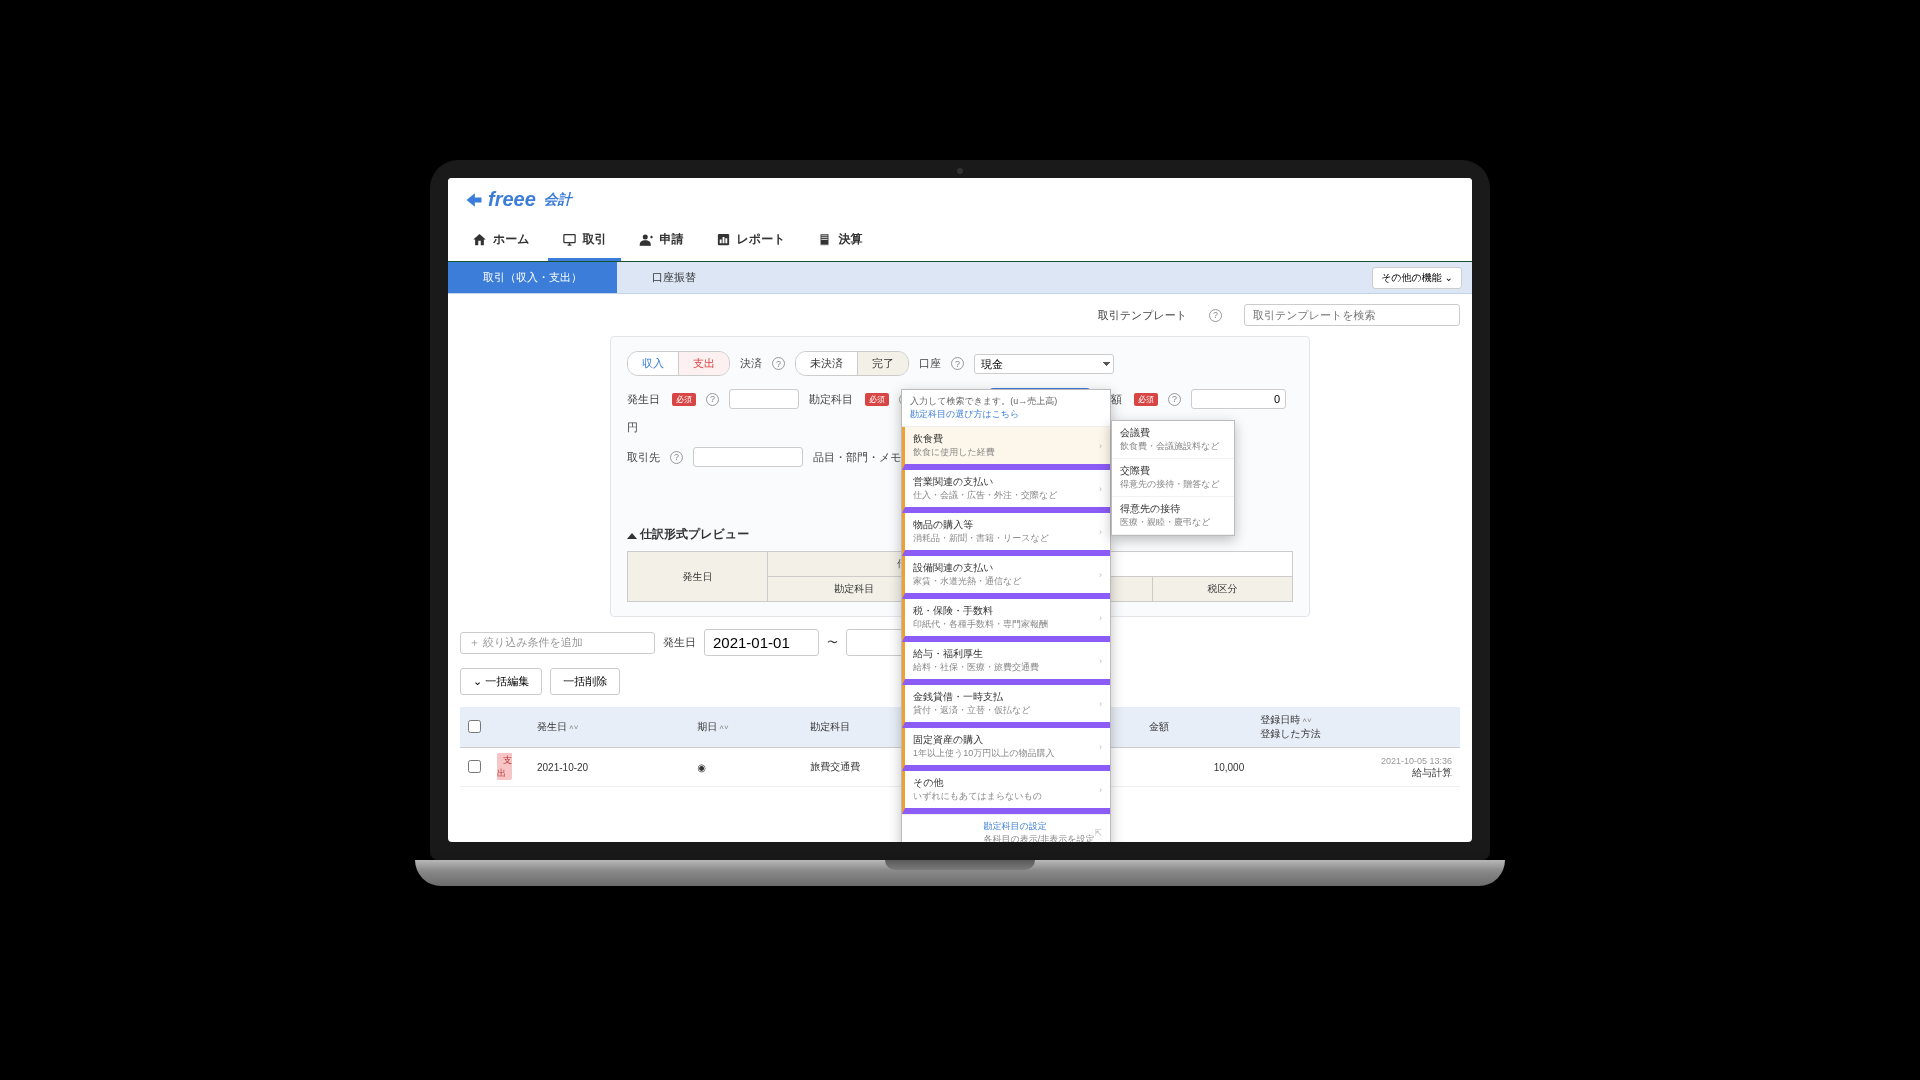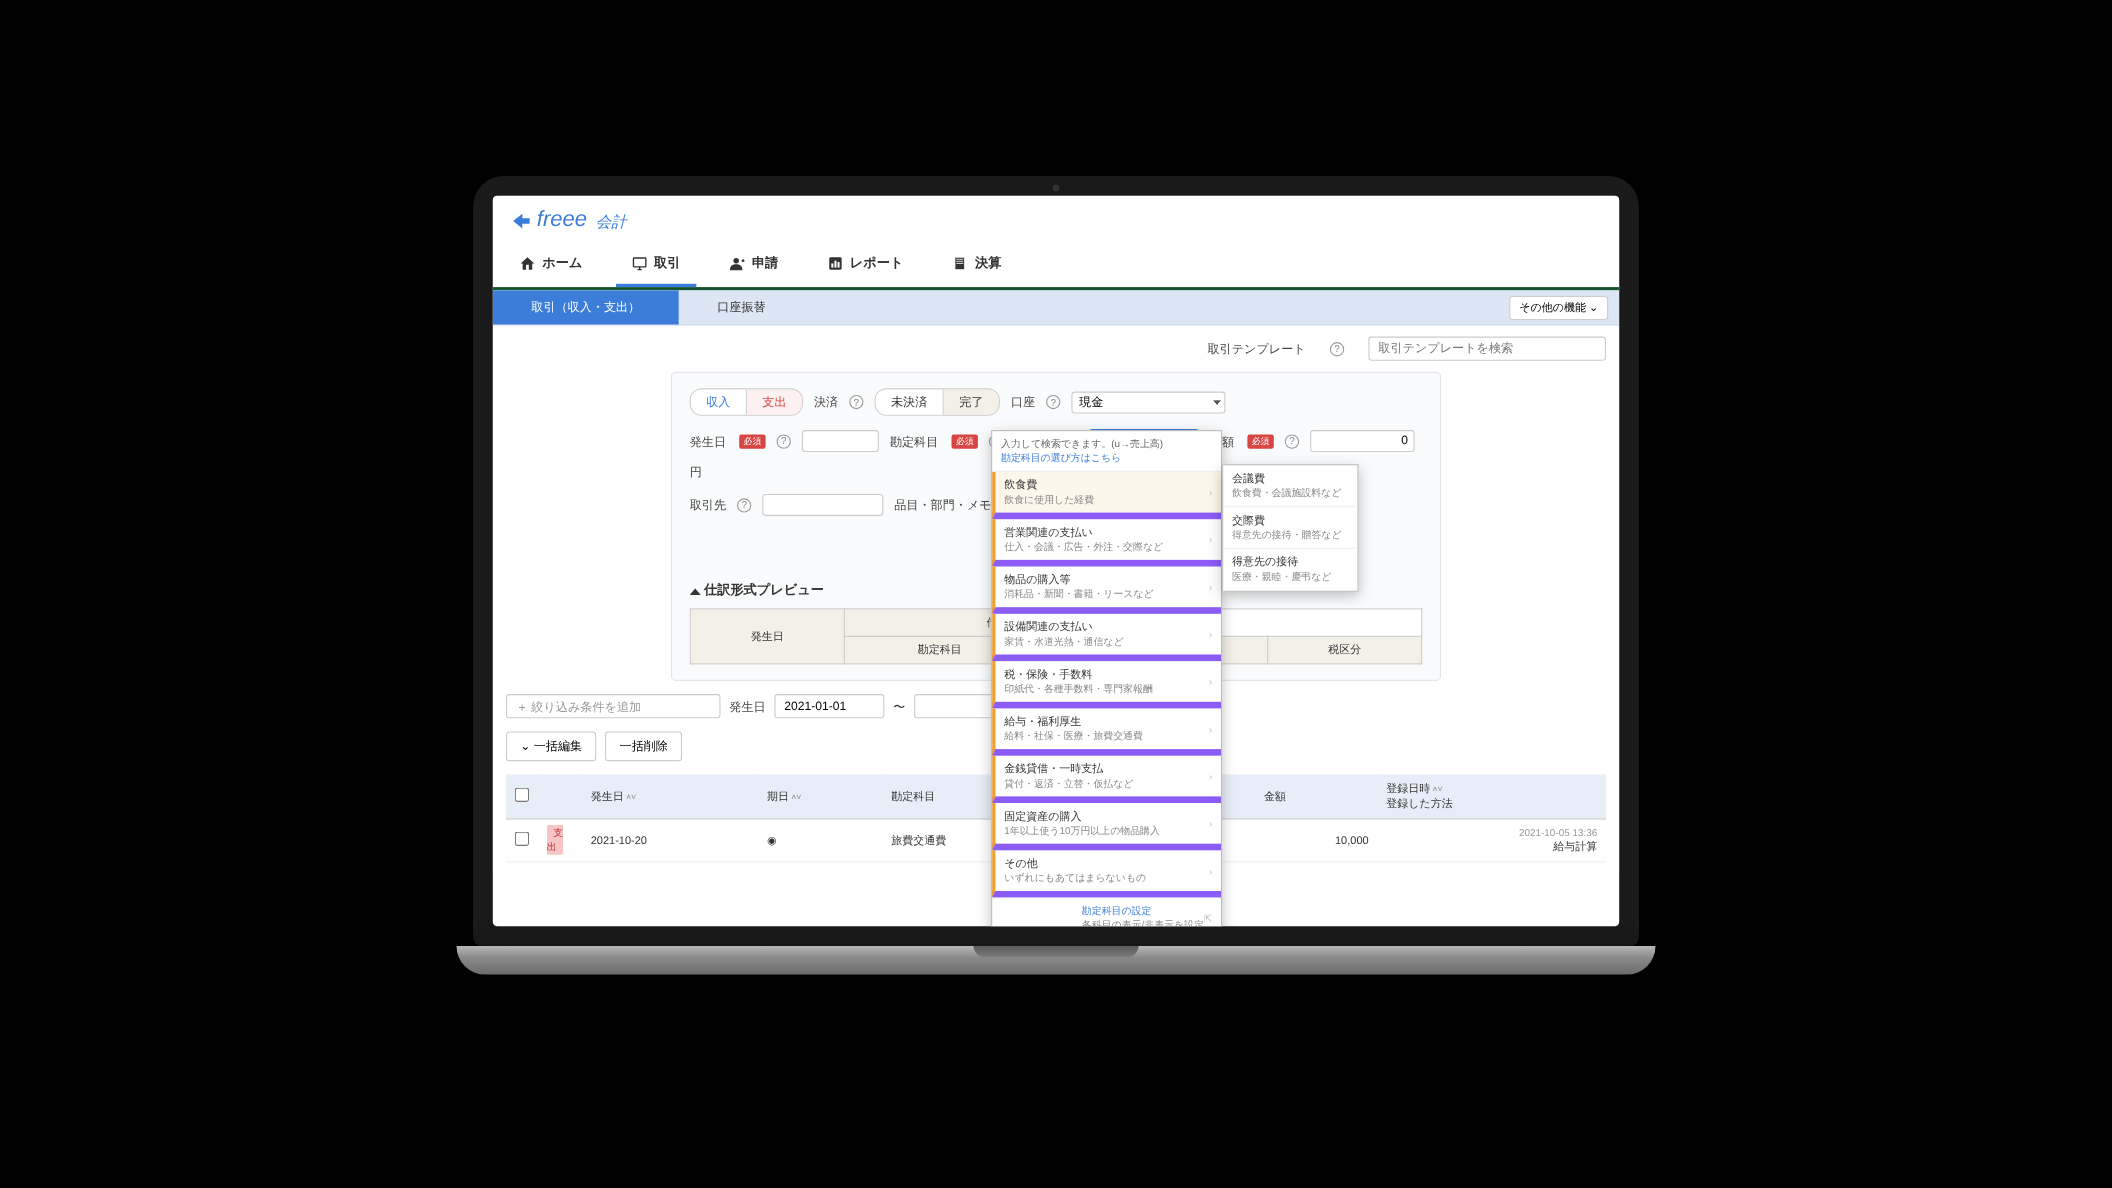"freee" .logo { align-items: flex-end -> center; font-weight: 400 -> 700 }
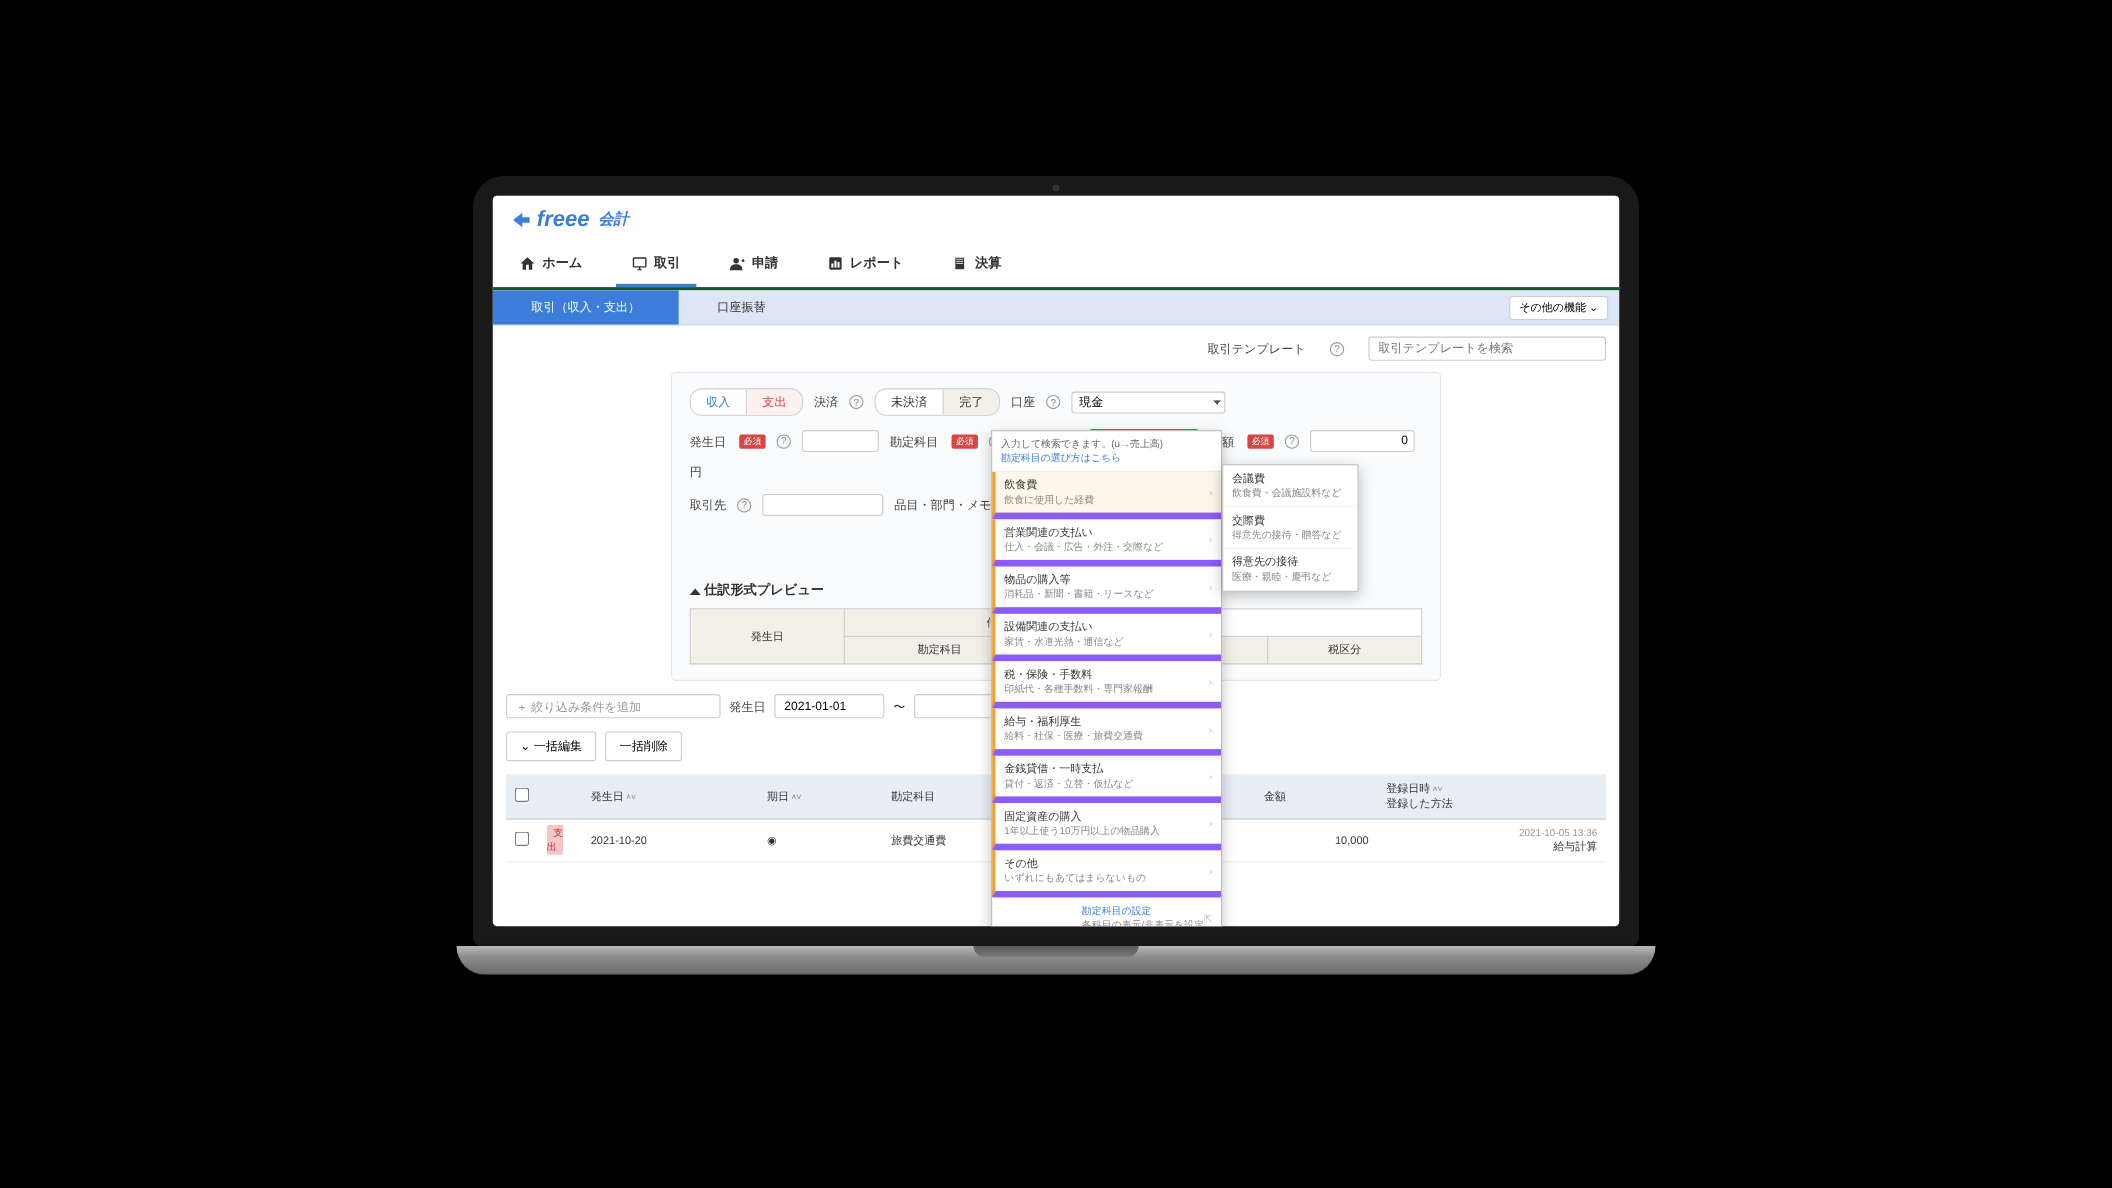"ホーム" .nav { border-bottom: 3px solid #14532d -> 1px solid #14532d; gap: 16px -> 4px }
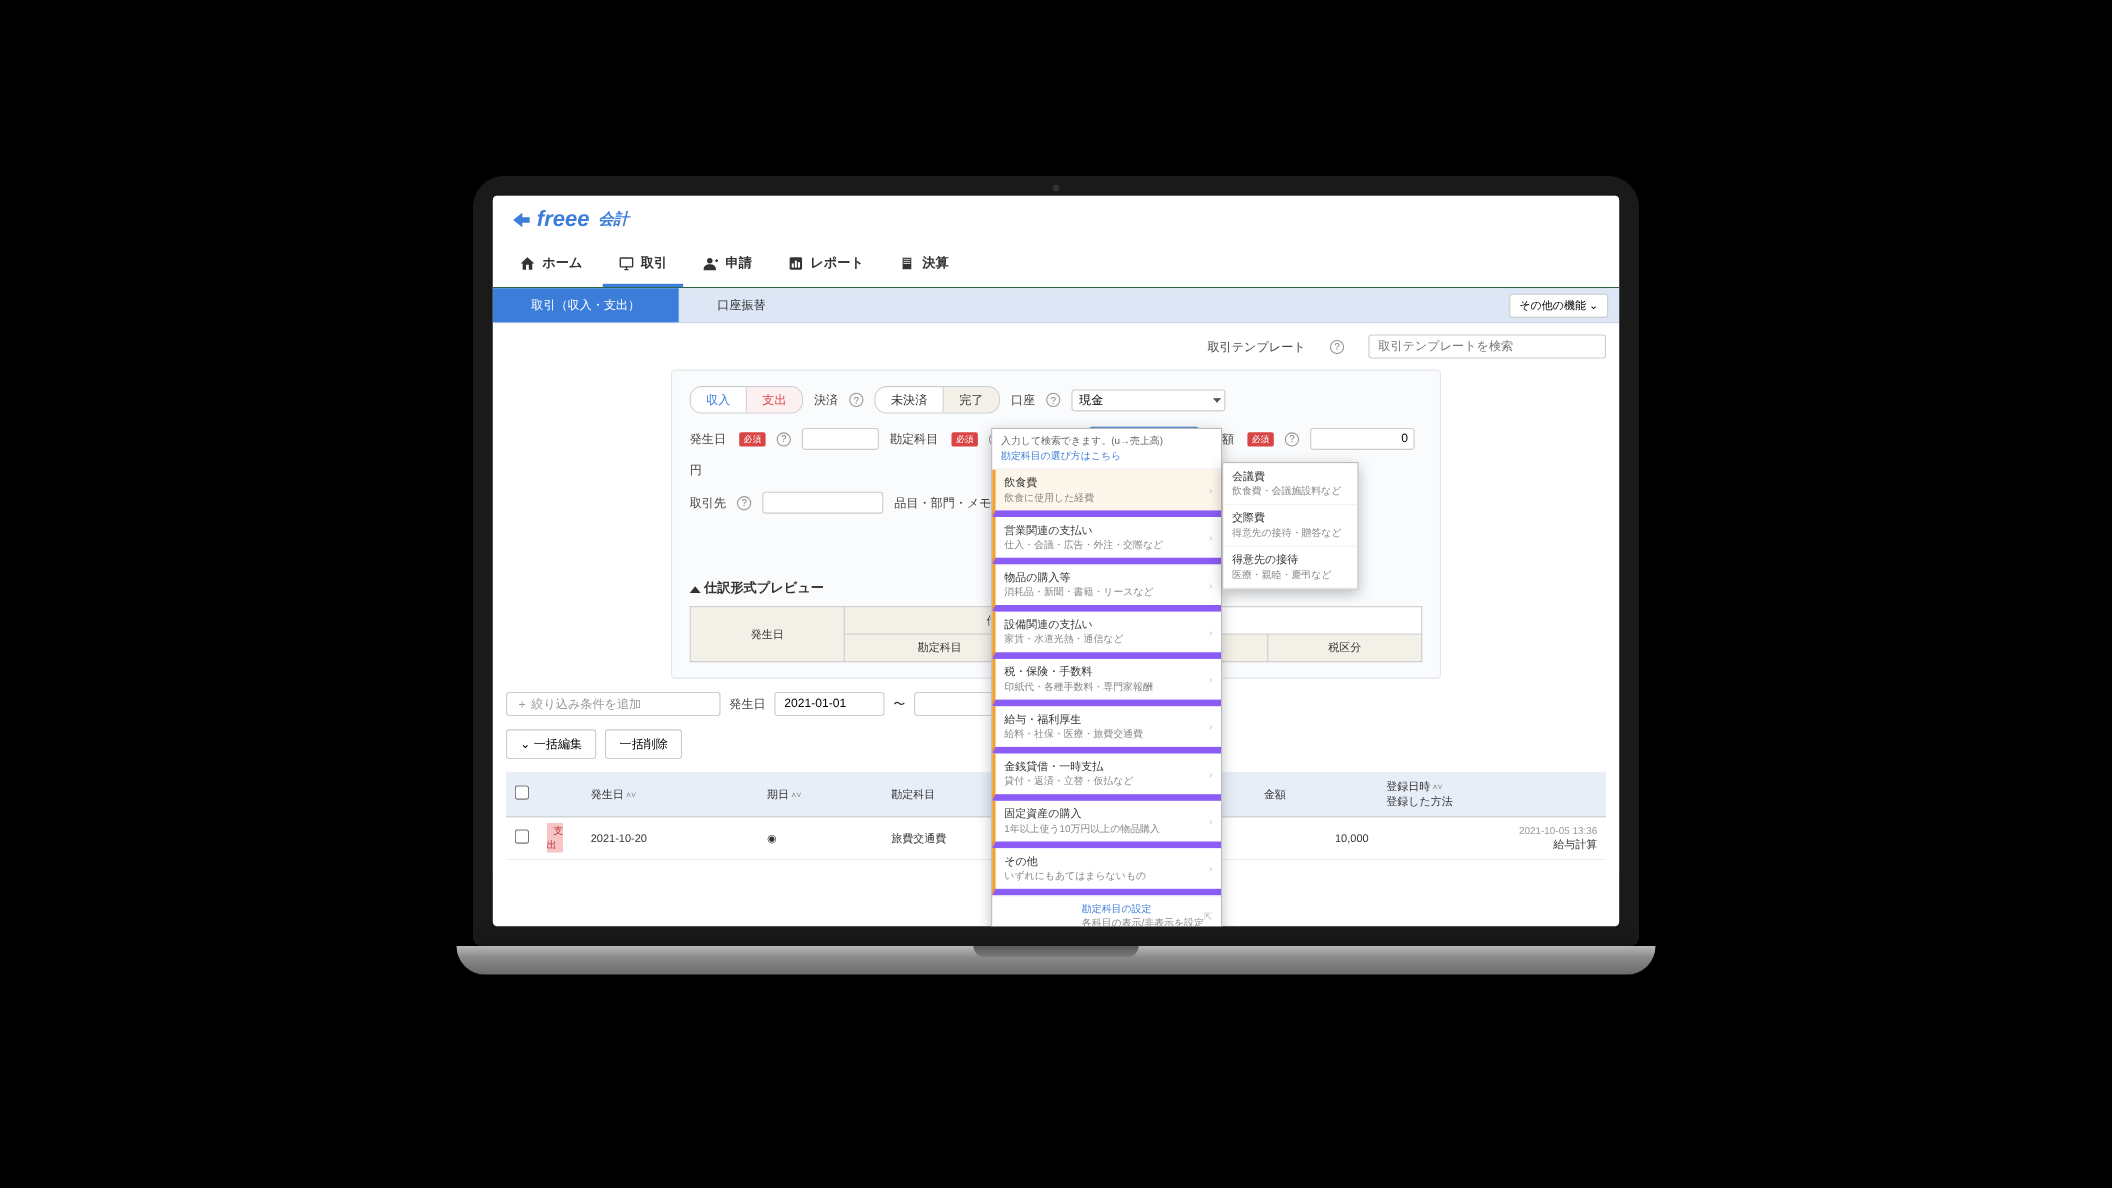"2021-01-01" .date-input { font-size: 11px -> 15px; width: 100px -> 115px }
